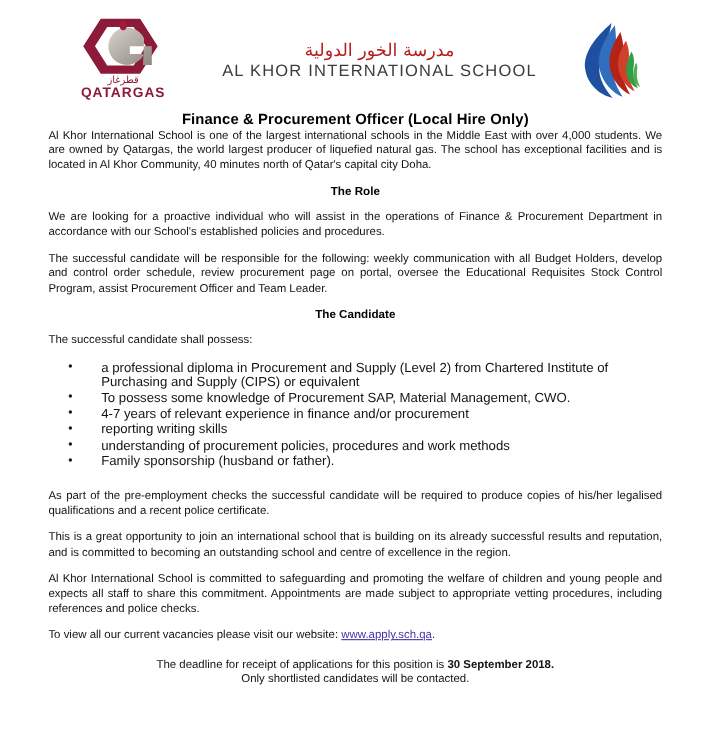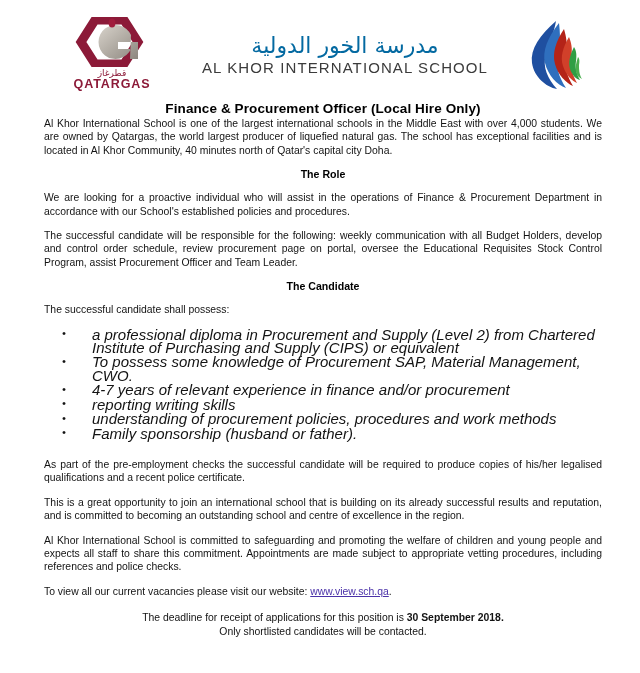"مدرسة الخور الدولية" .school-arabic { color: #0369a1 -> #b91c1c; font-size: 22px -> 16px }
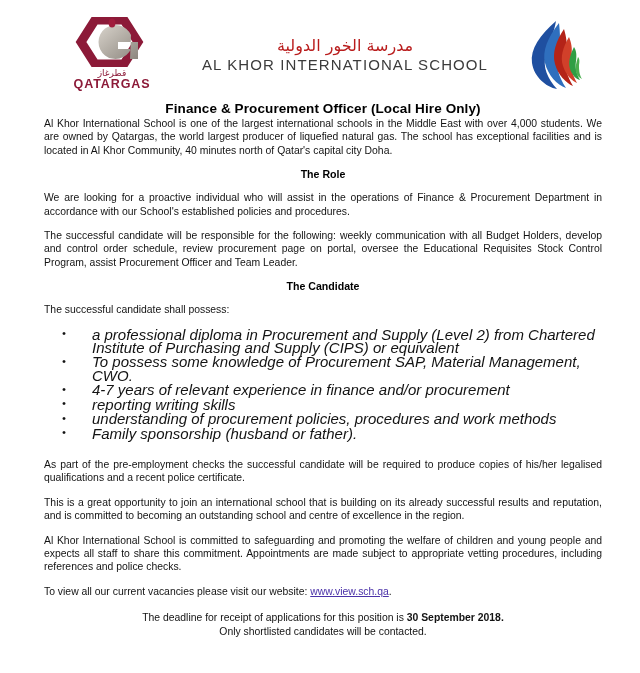"a professional diploma in Procurement" ul.bullets li { font-size: 15px -> 12px; font-style: italic -> none }
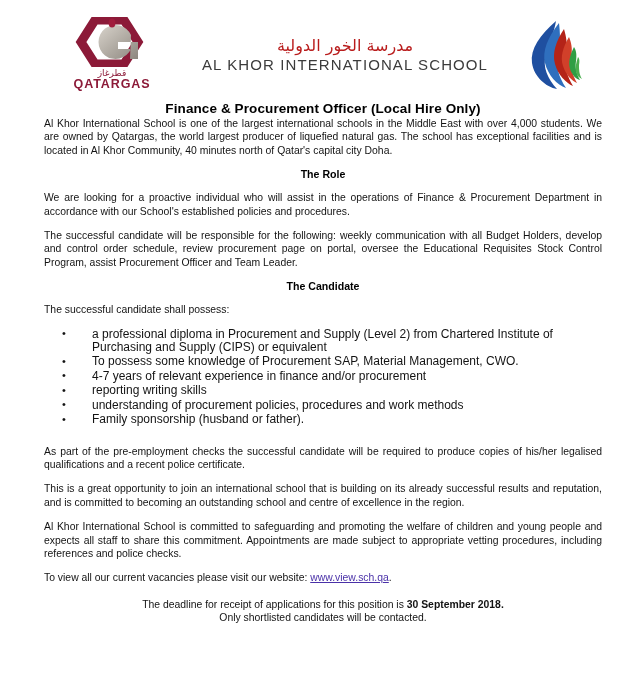"www.view.sch.qa" a.link { text: www.view.sch.qa -> www.apply.sch.qa }
